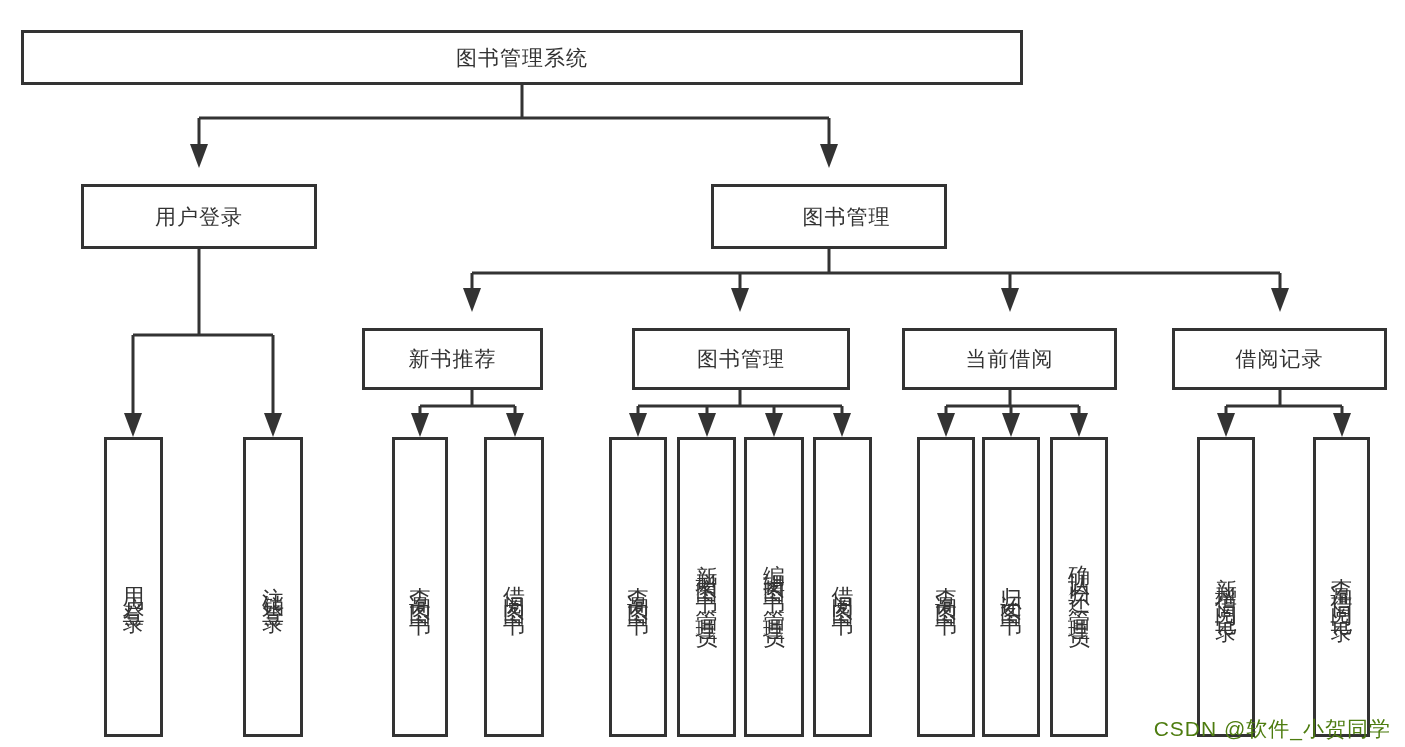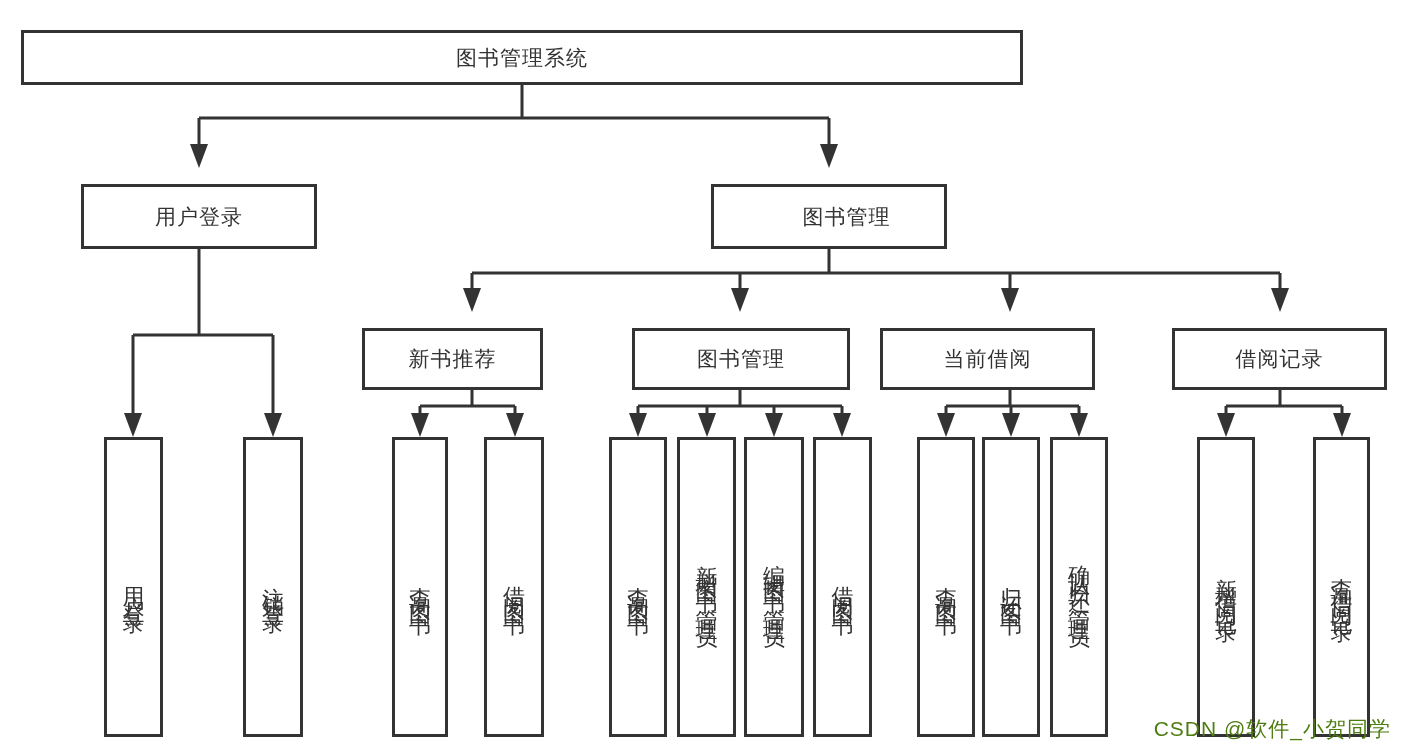"当前借阅" div.node { left: 880px -> 902px }
